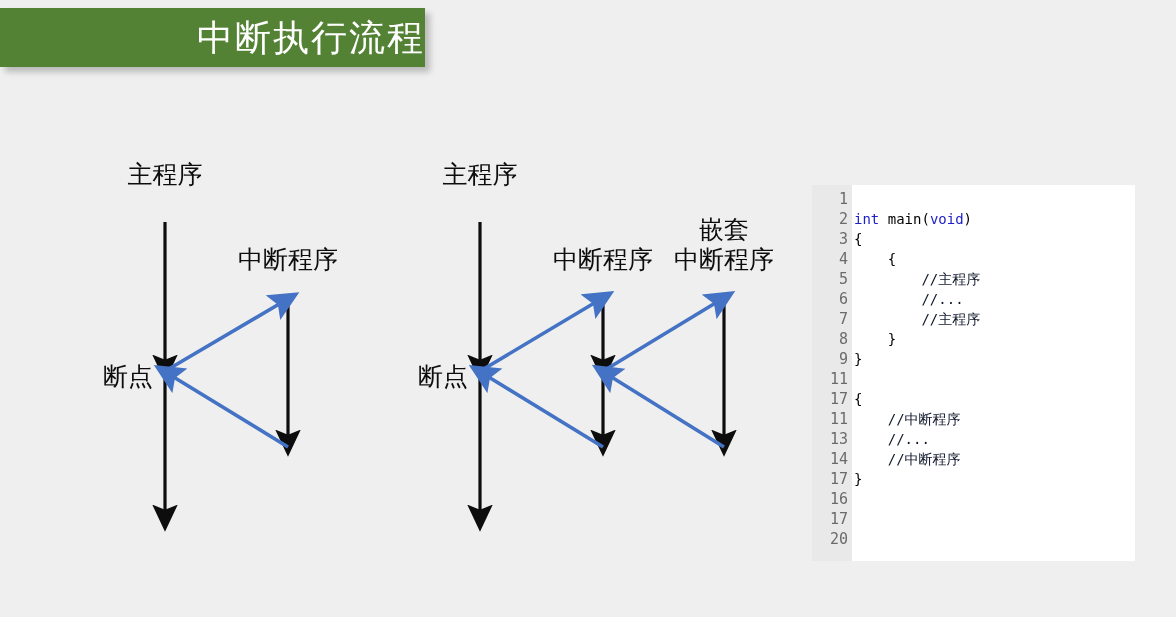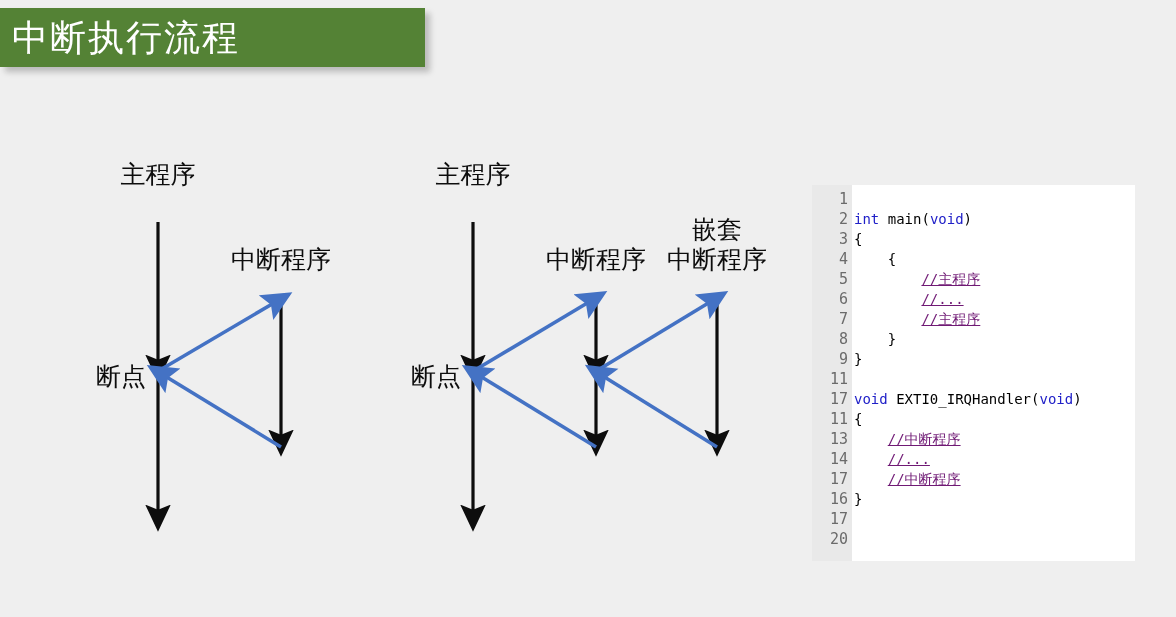"中断执行流程" #title-banner .title-text { text-align: left -> right }
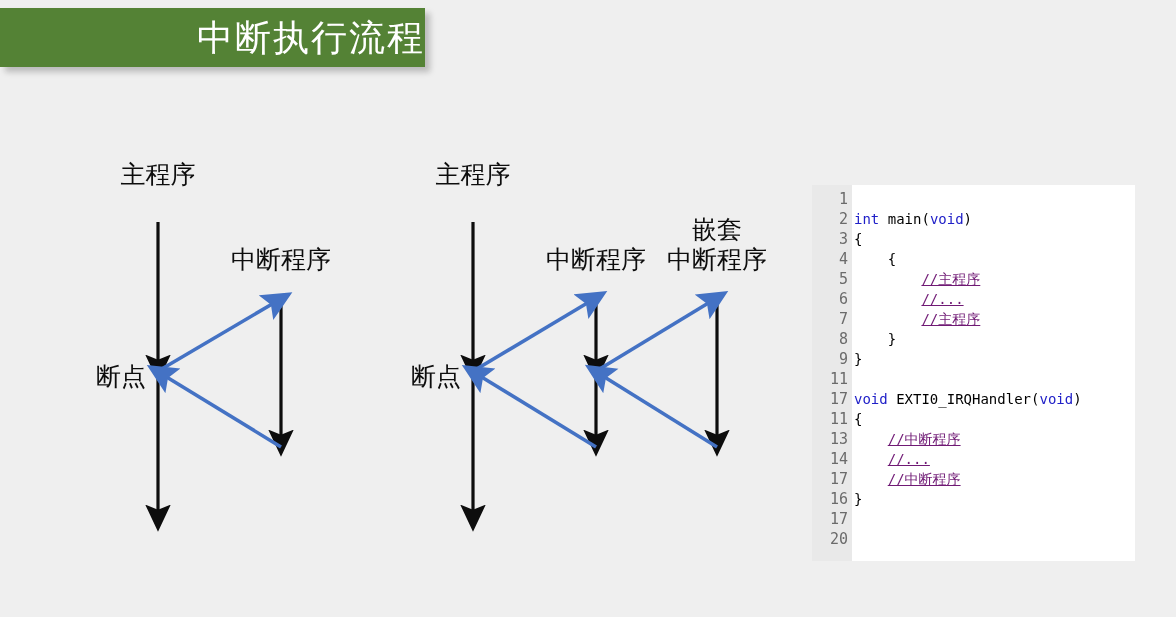"主程序" #diagram-area { left: 5px -> 12px }
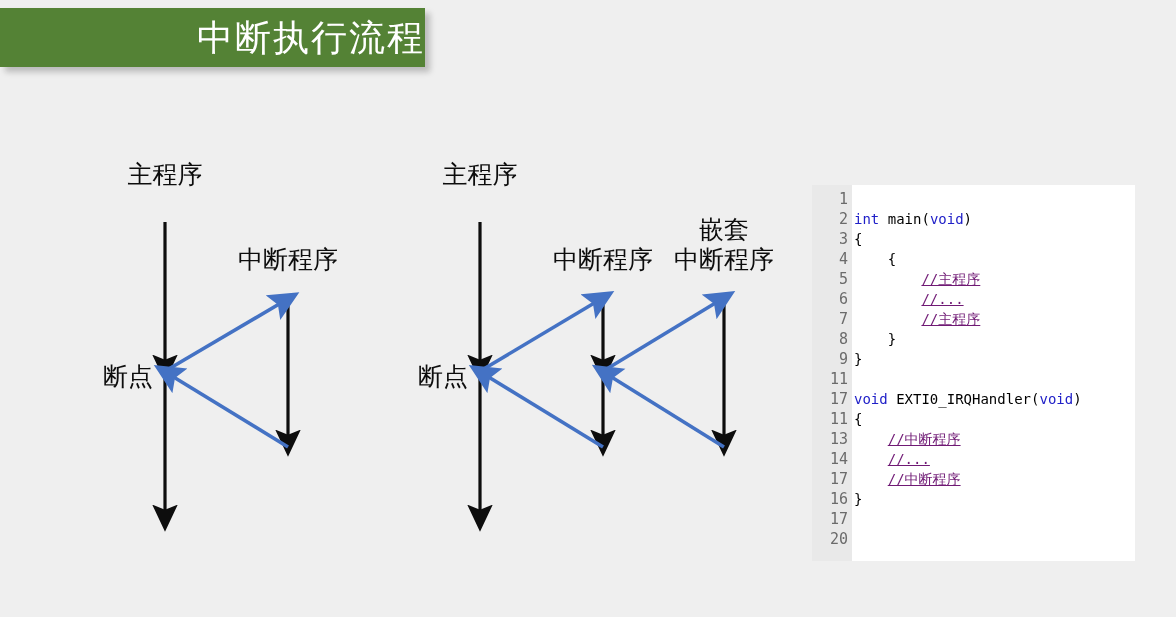"//主程序" .tok-com { color: #701a75 -> #0f172a; text-decoration: underline -> none }
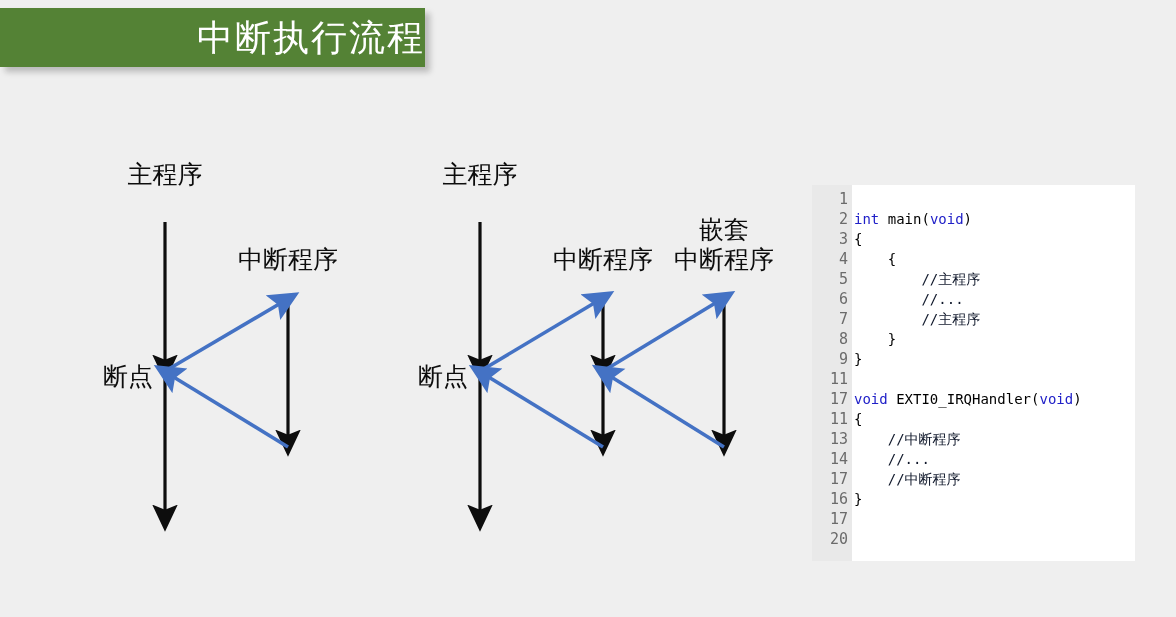"void EXTI0_IRQHandler(void)" span.cl { html: <span><span>void</span><span> EXTI0_IRQHandler</span><span>(</span><span>void</span><span>)</span></span> -> none }
